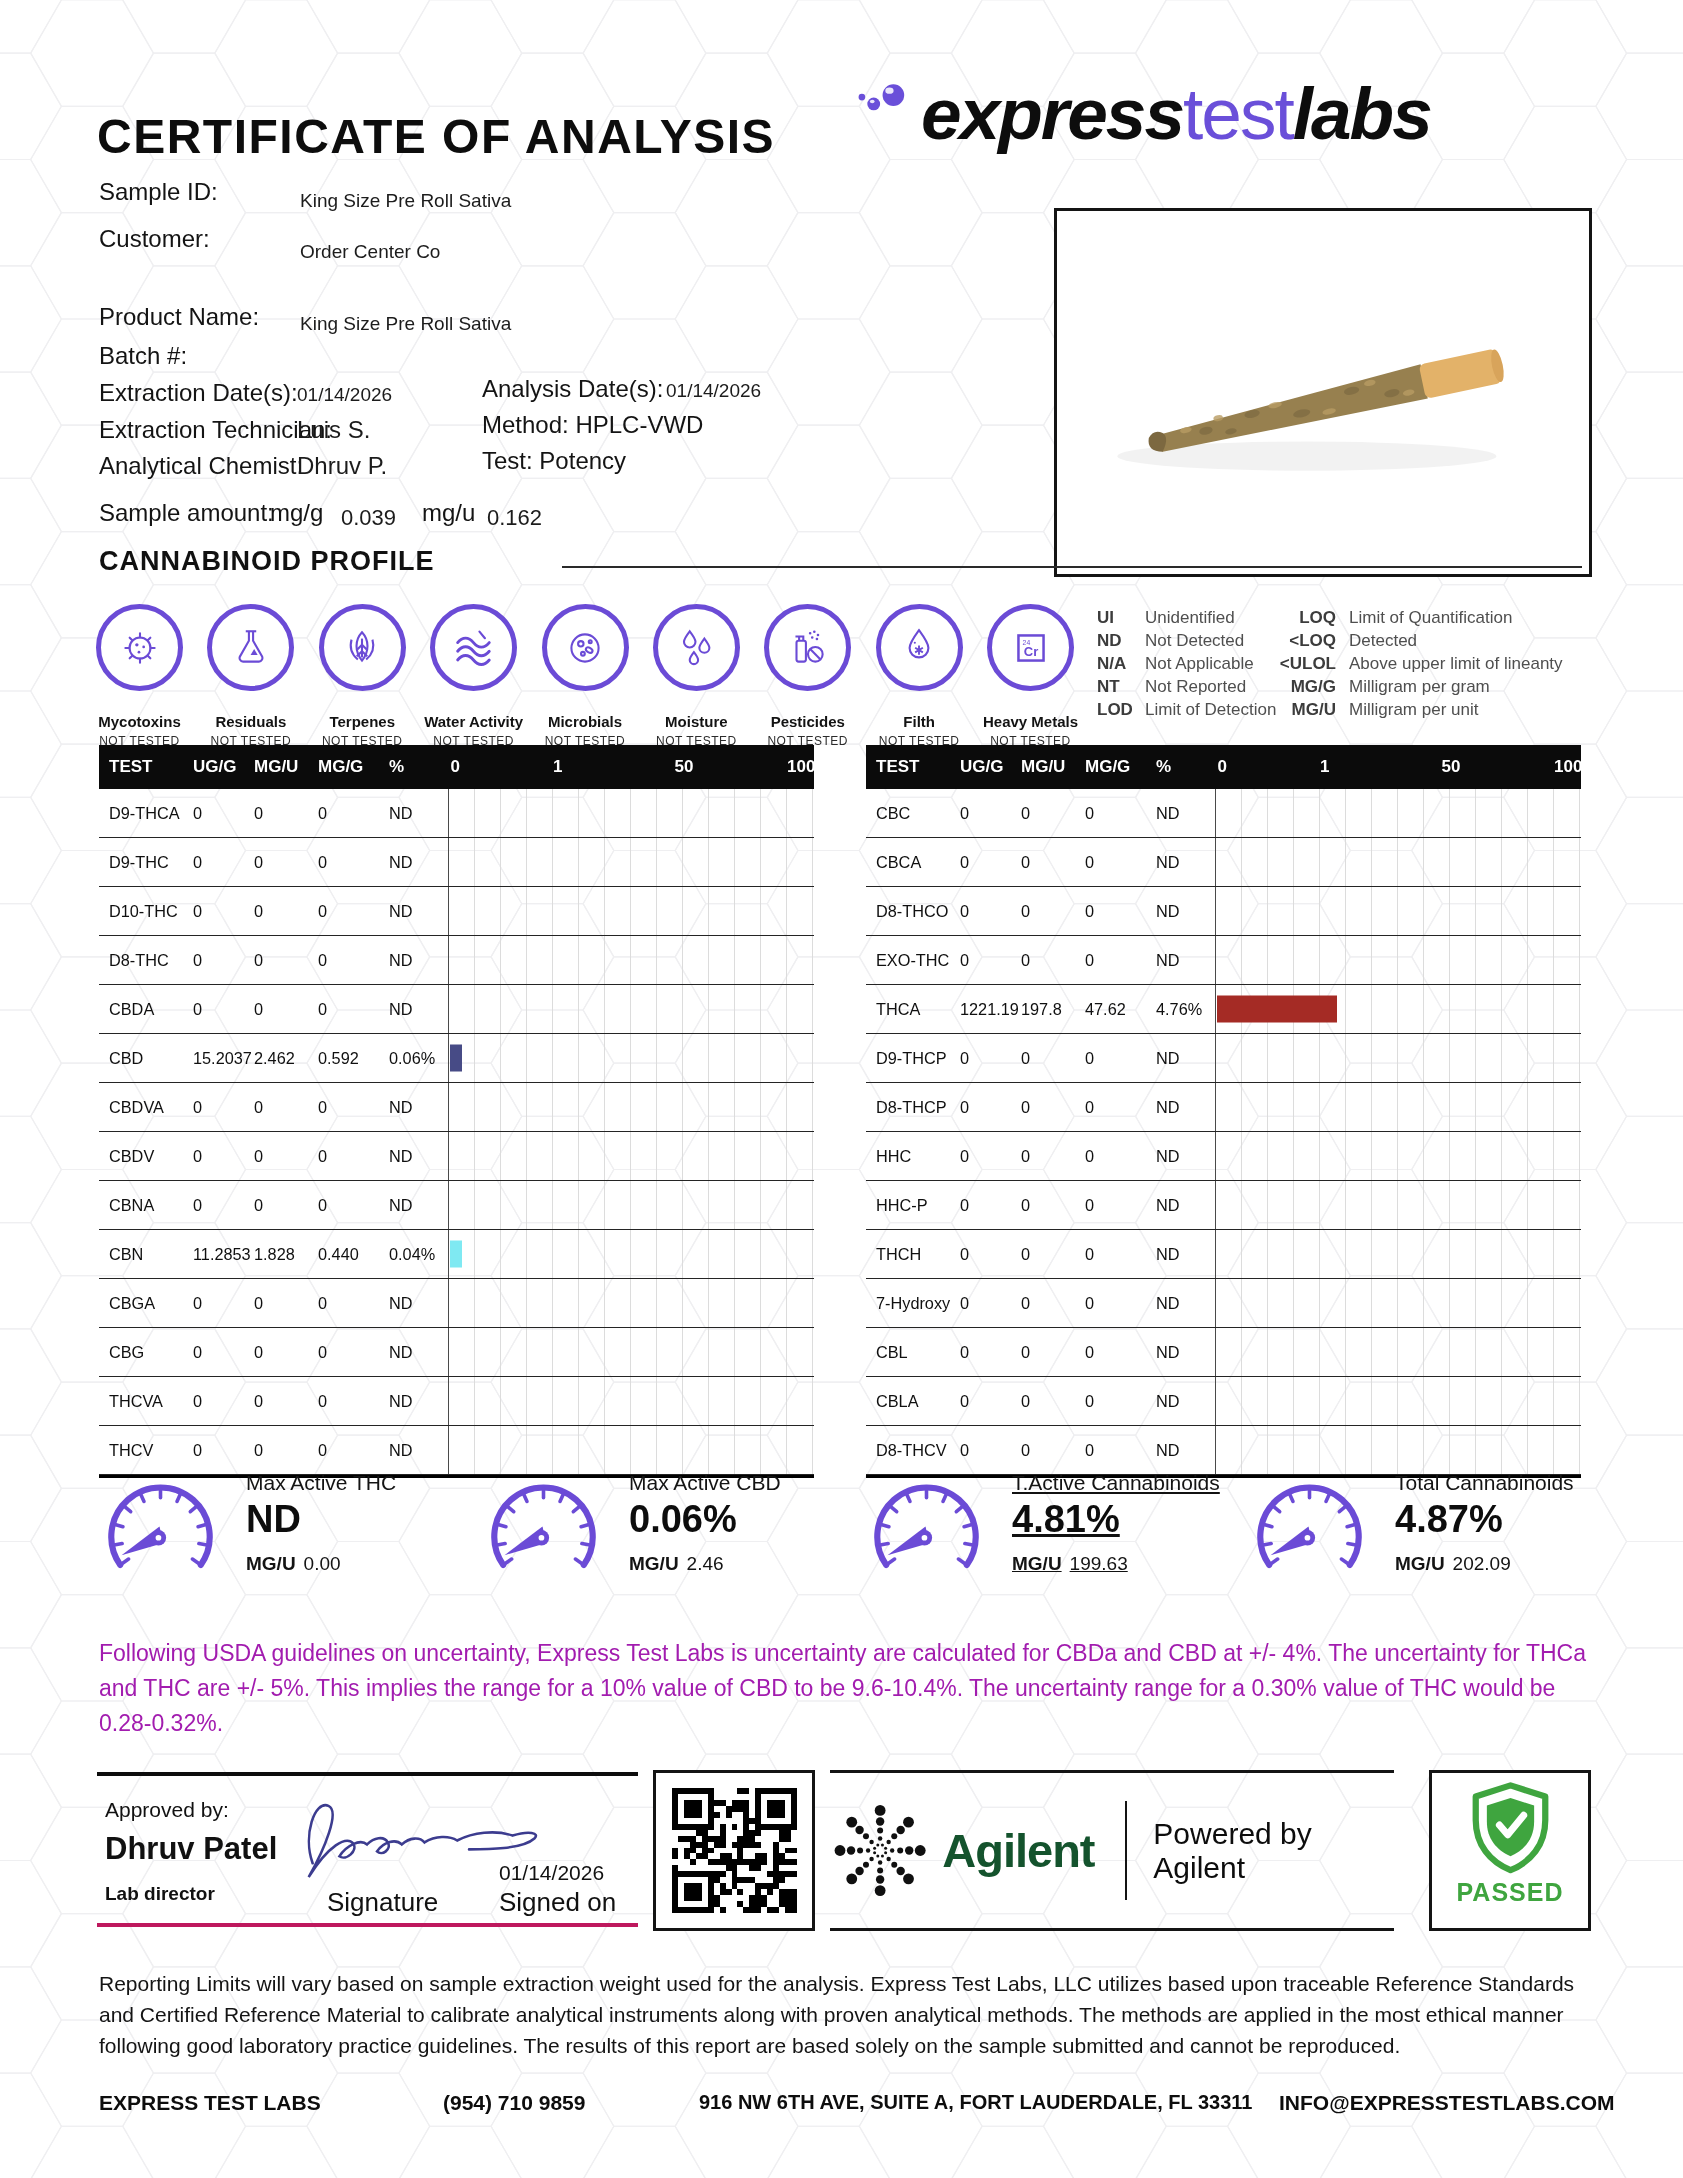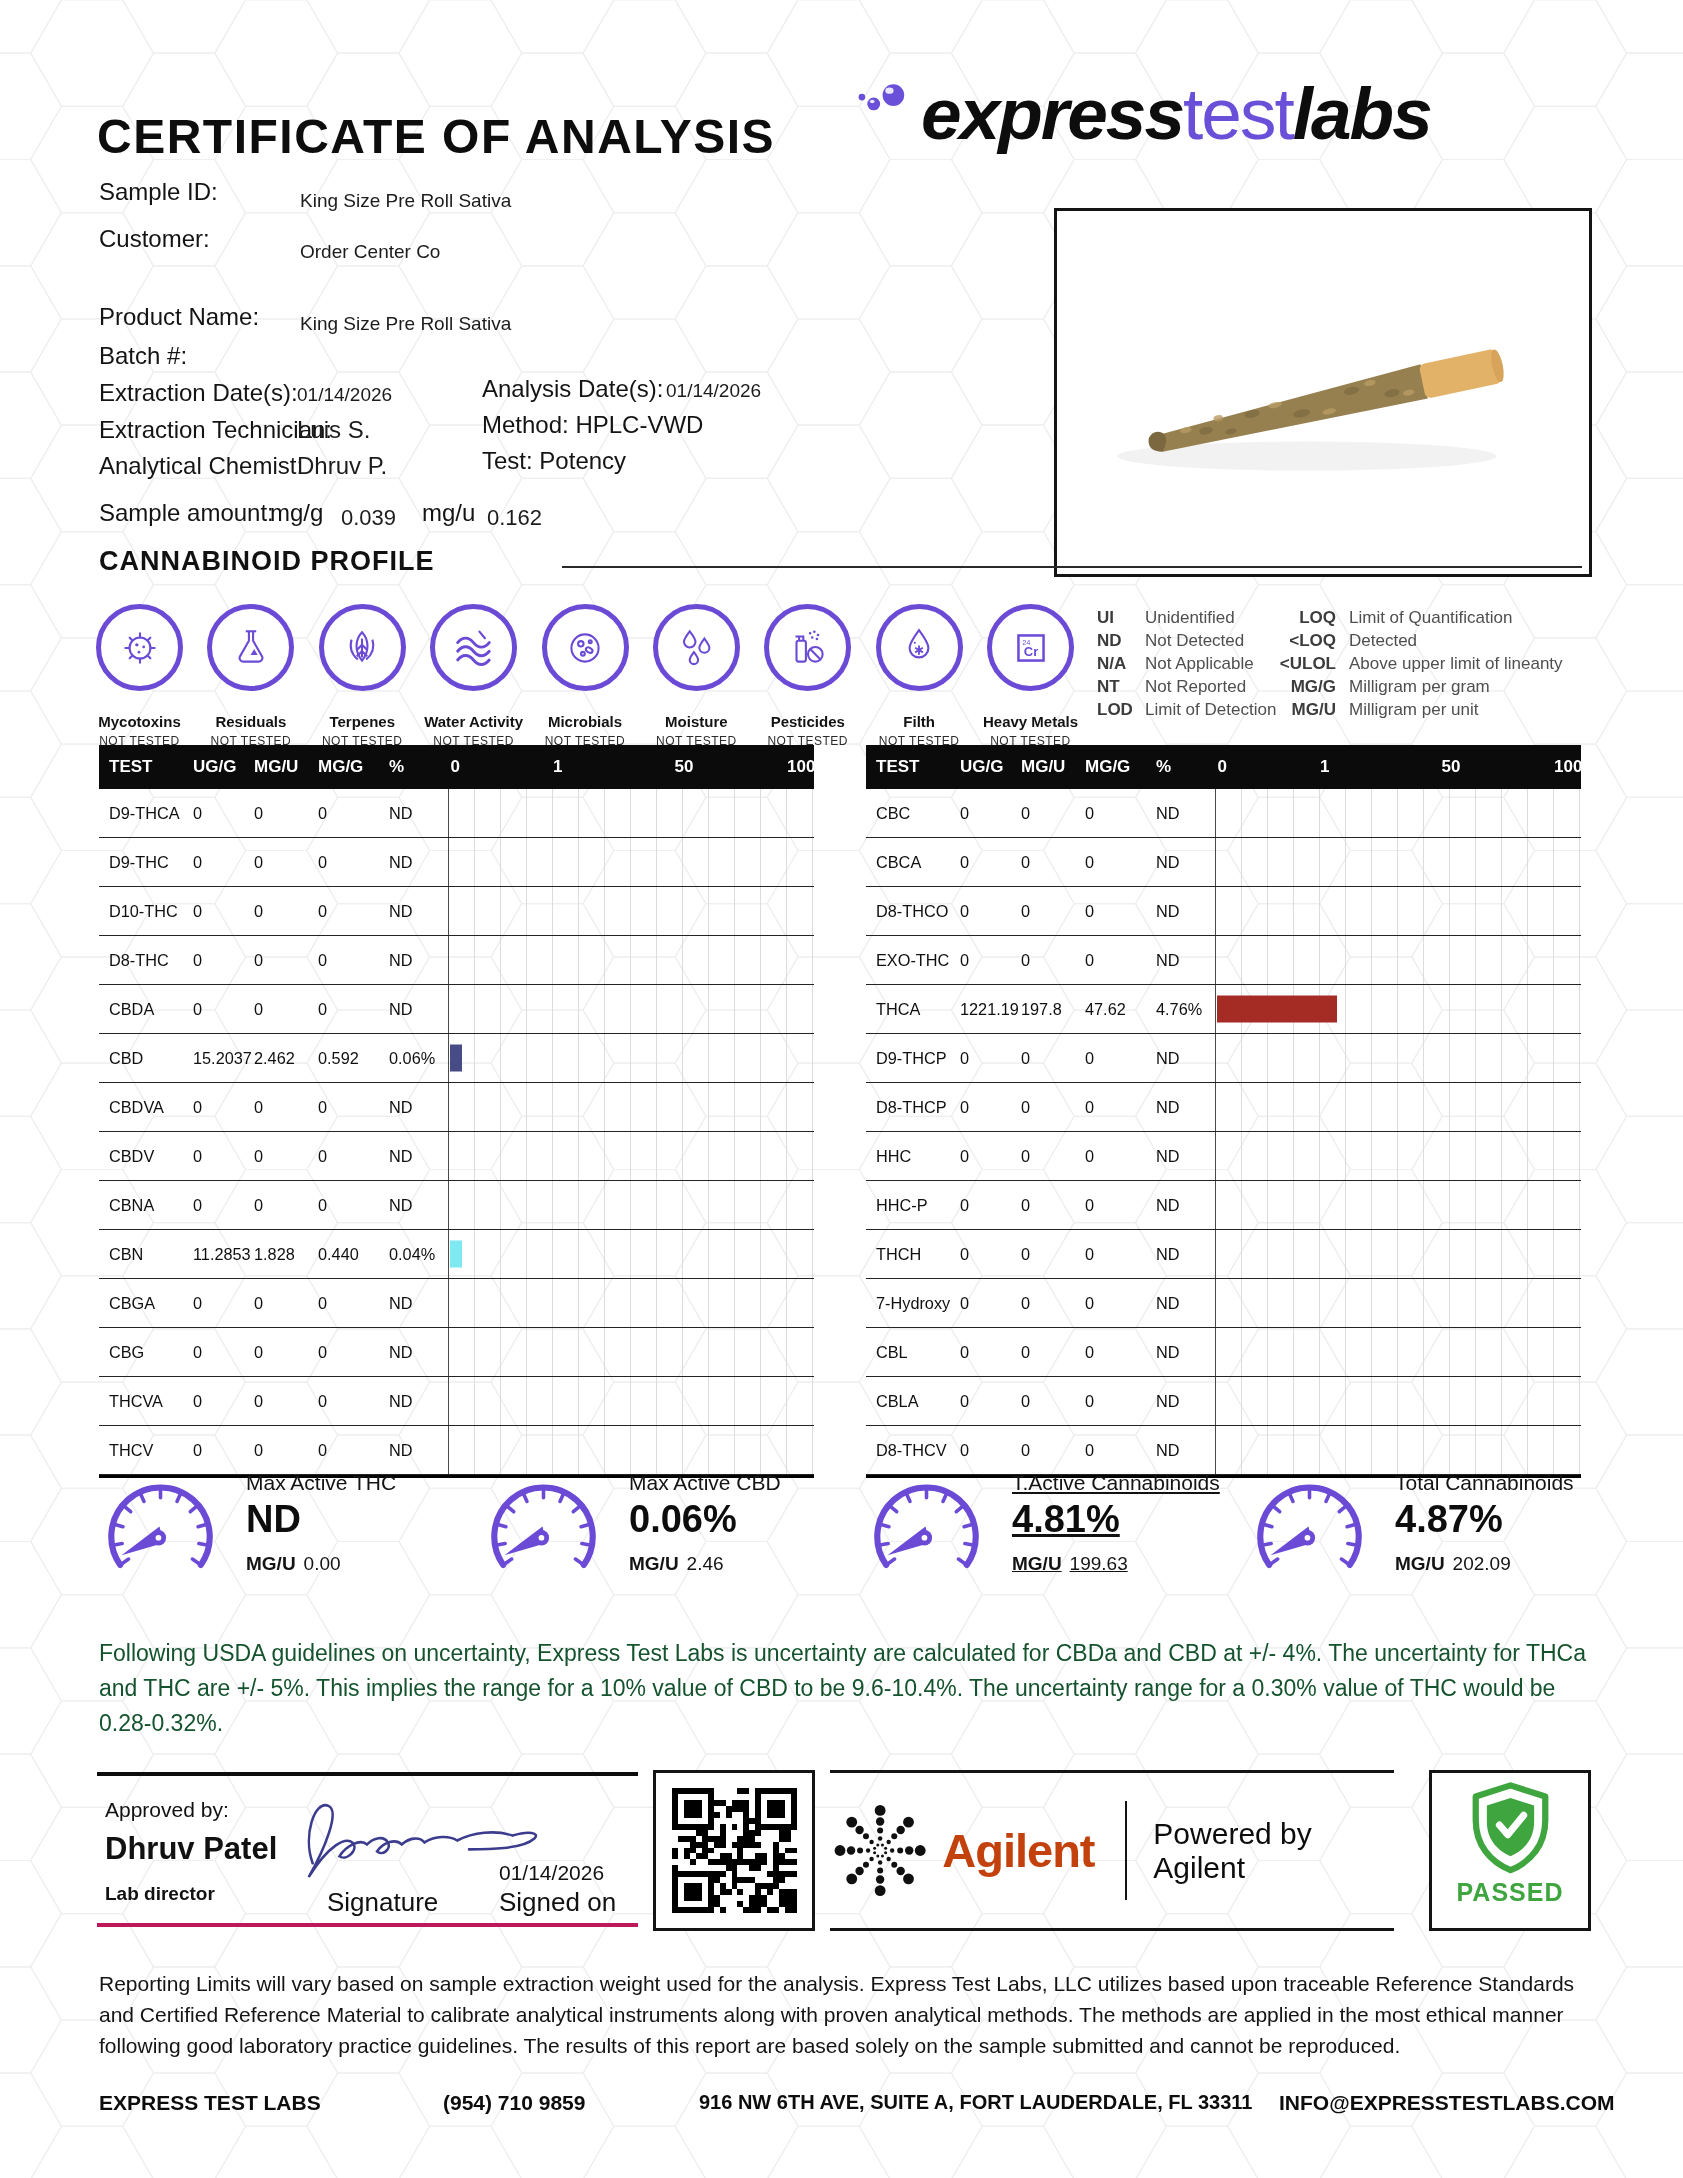"Following USDA guidelines on" .uncertainty { color: #14532d -> #a21caf }
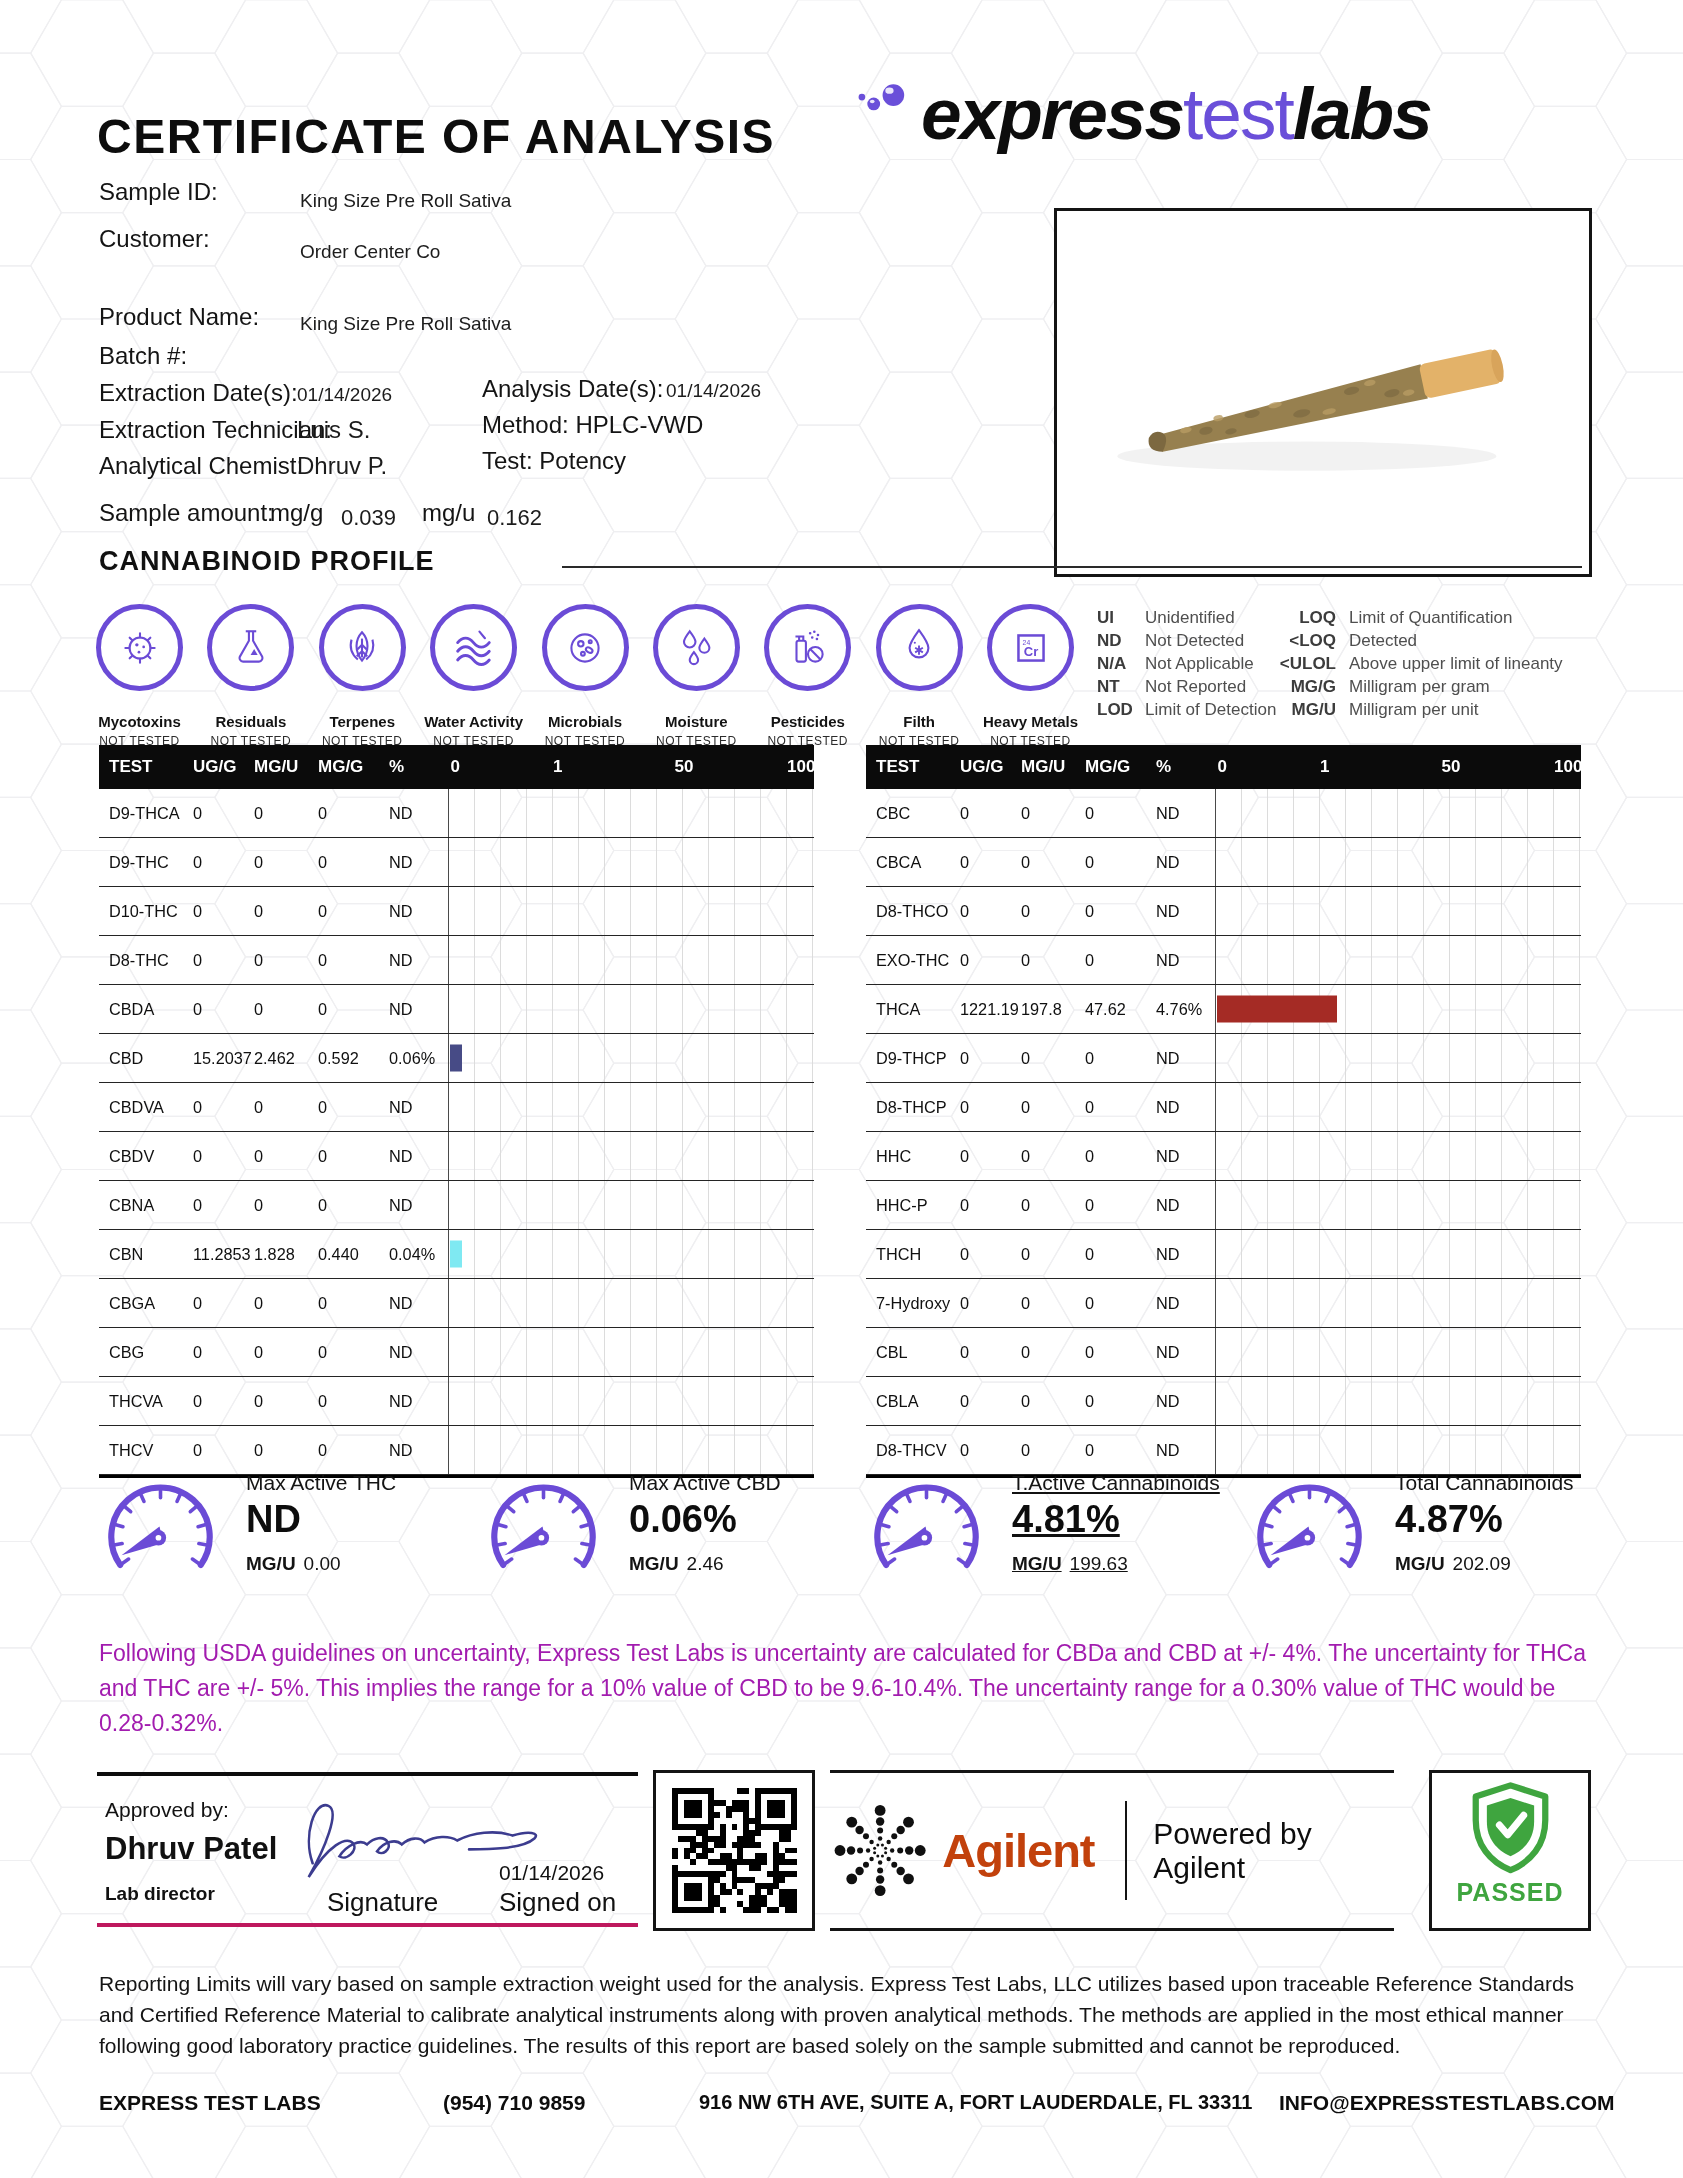"Agilent" .ag-brand { color: #c2410c -> #14532d }
